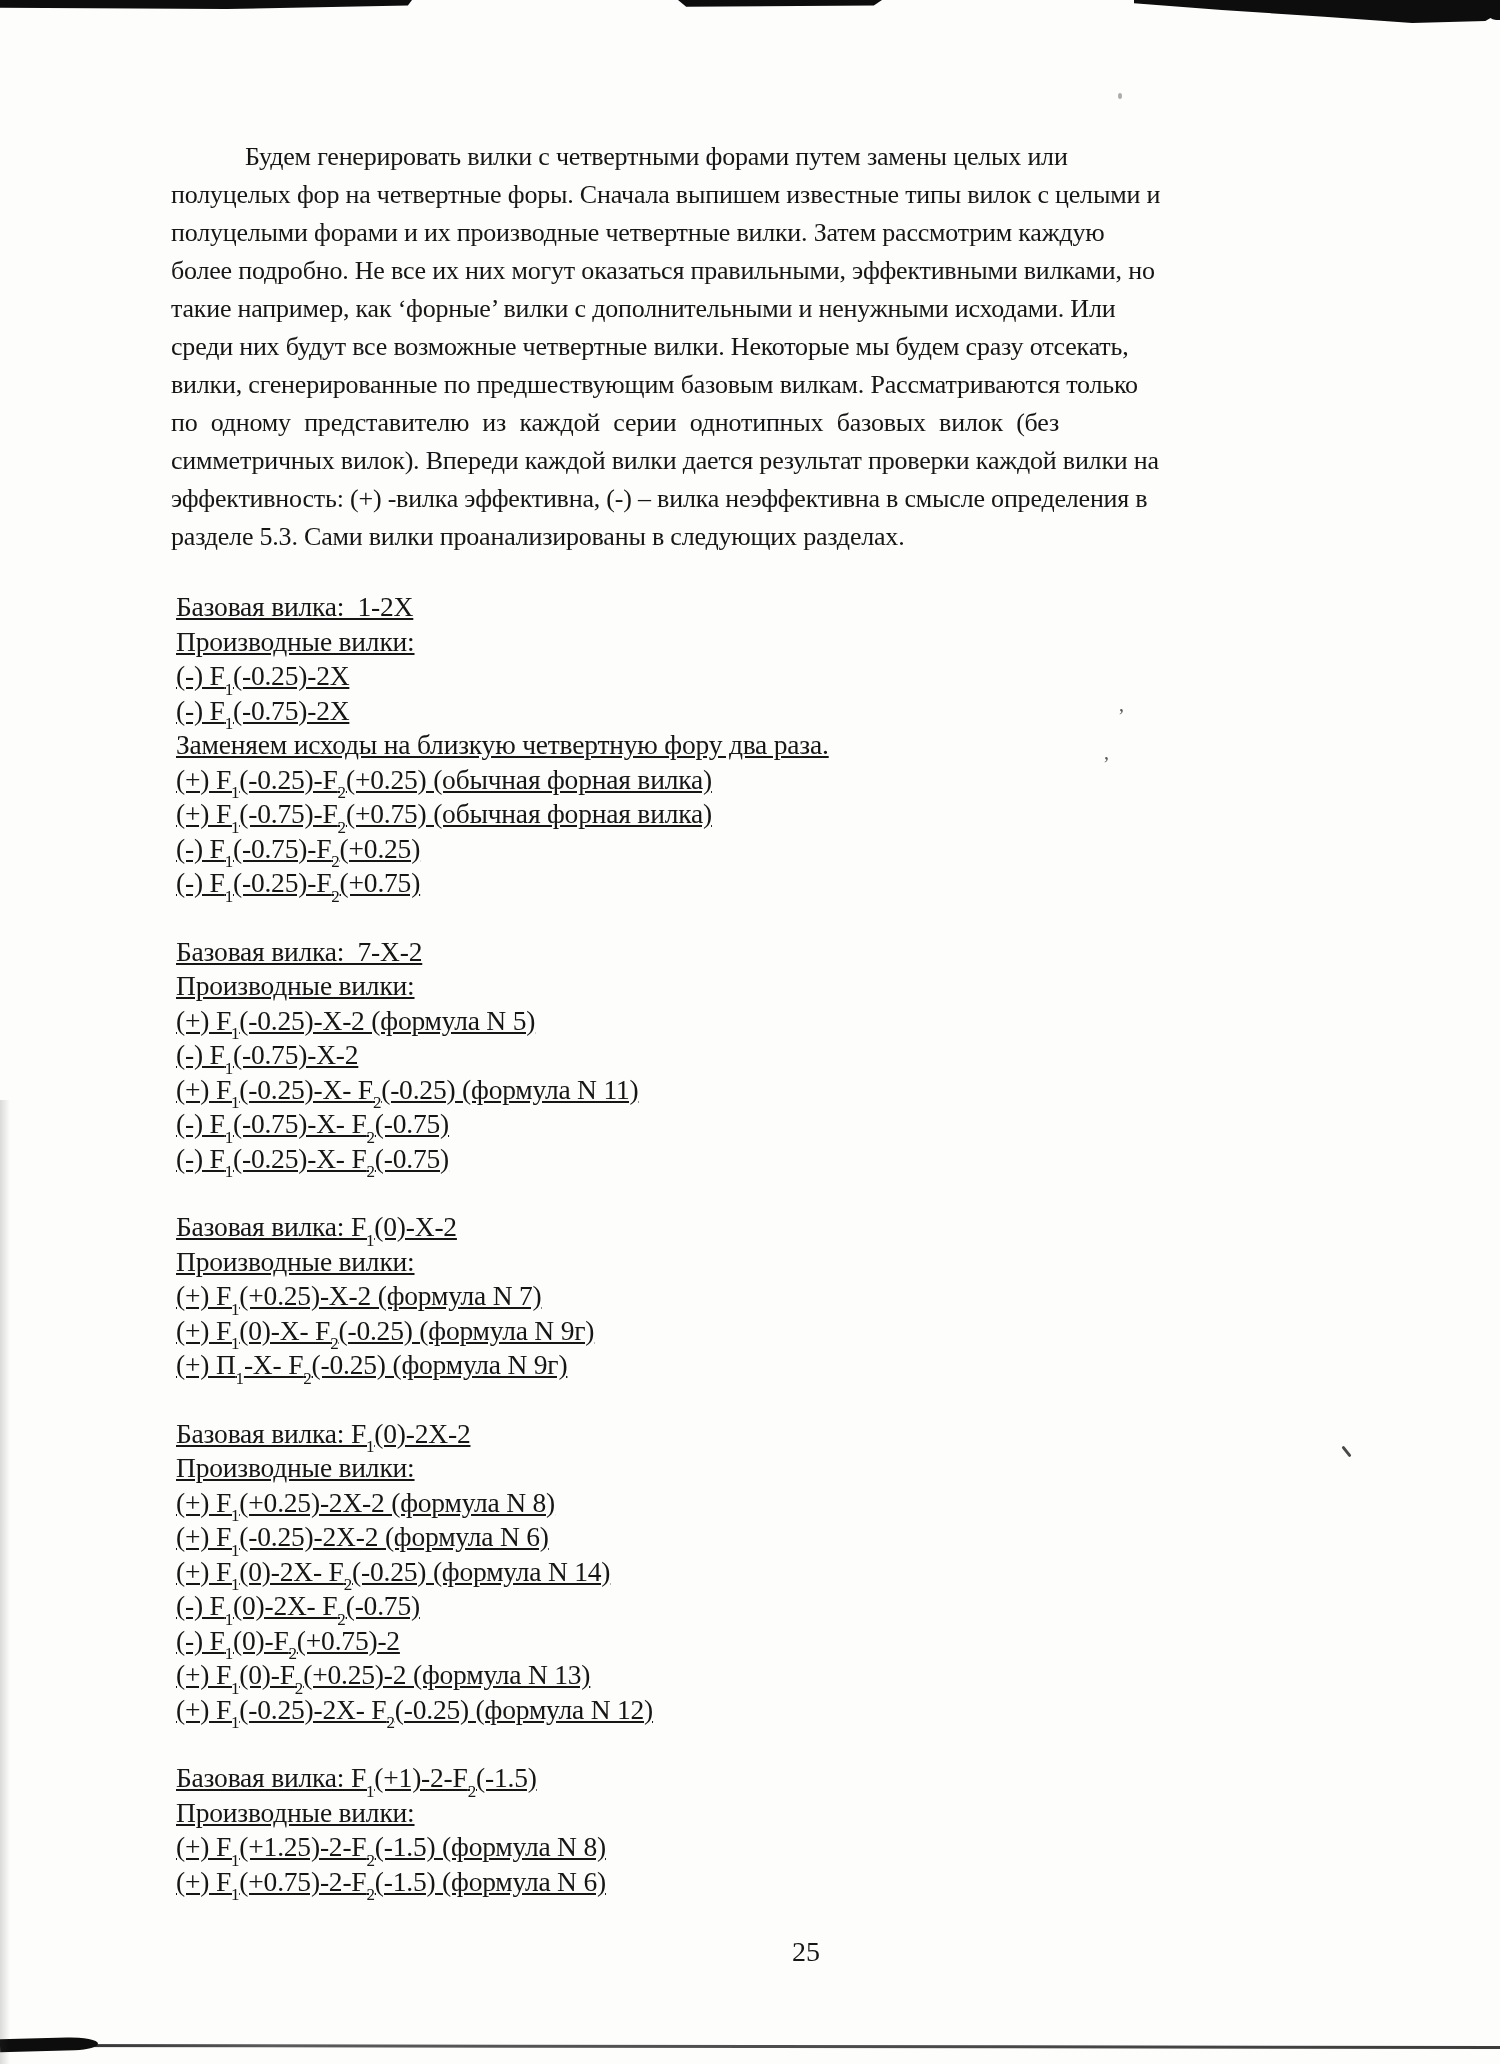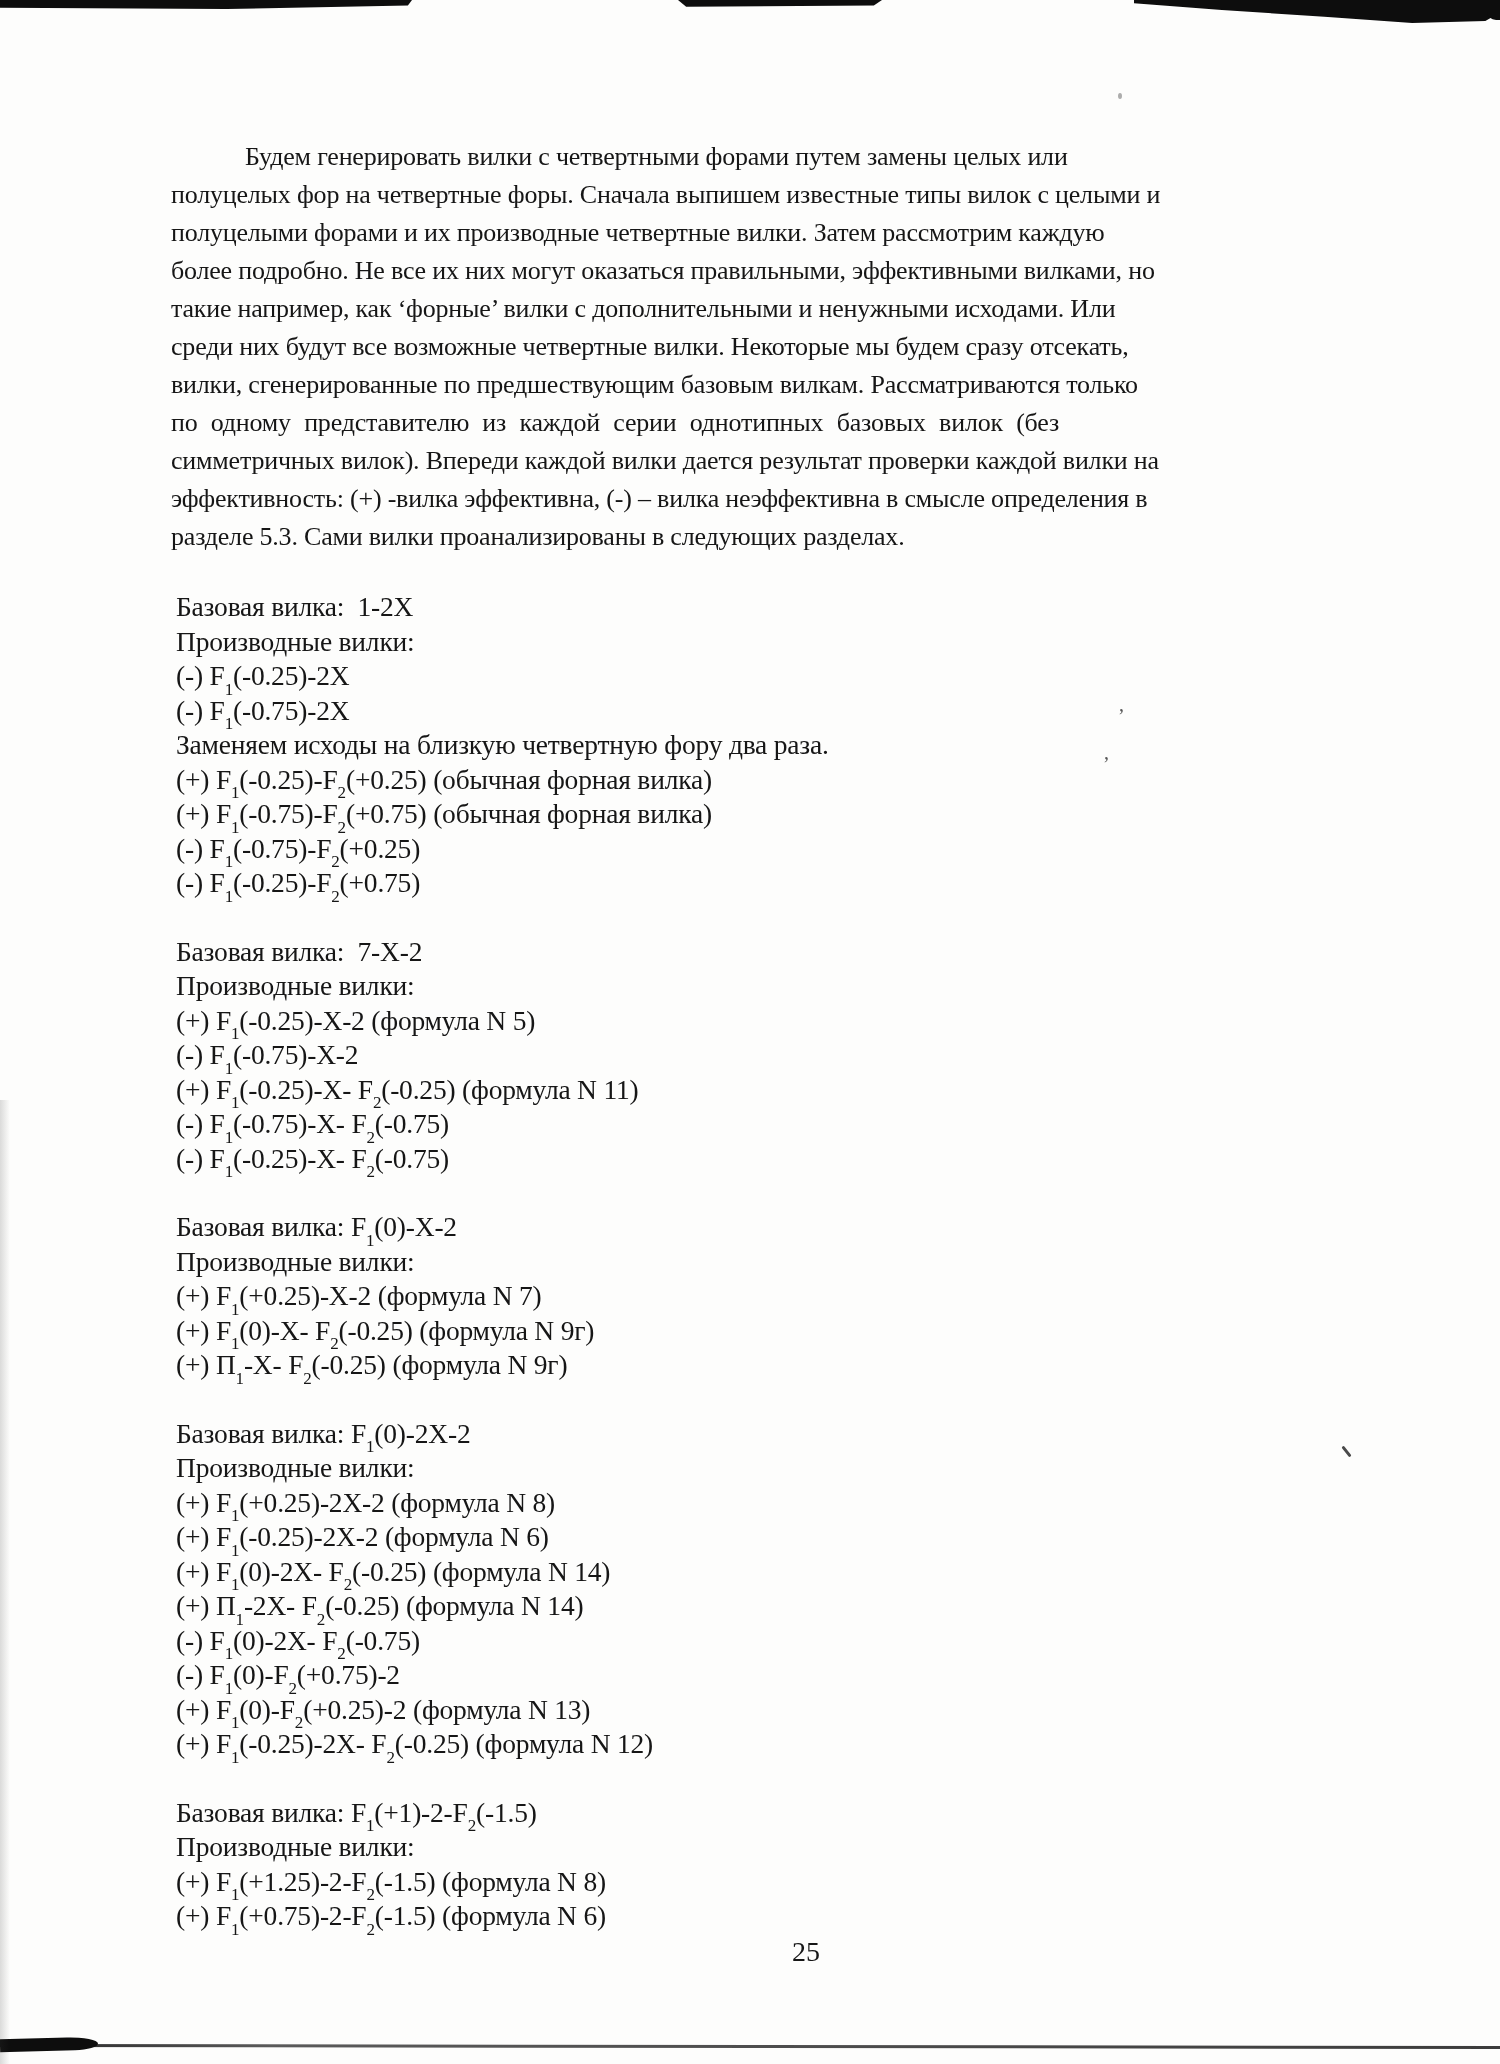"Базовая вилка: 1-2X" .line { text-decoration: none -> underline }
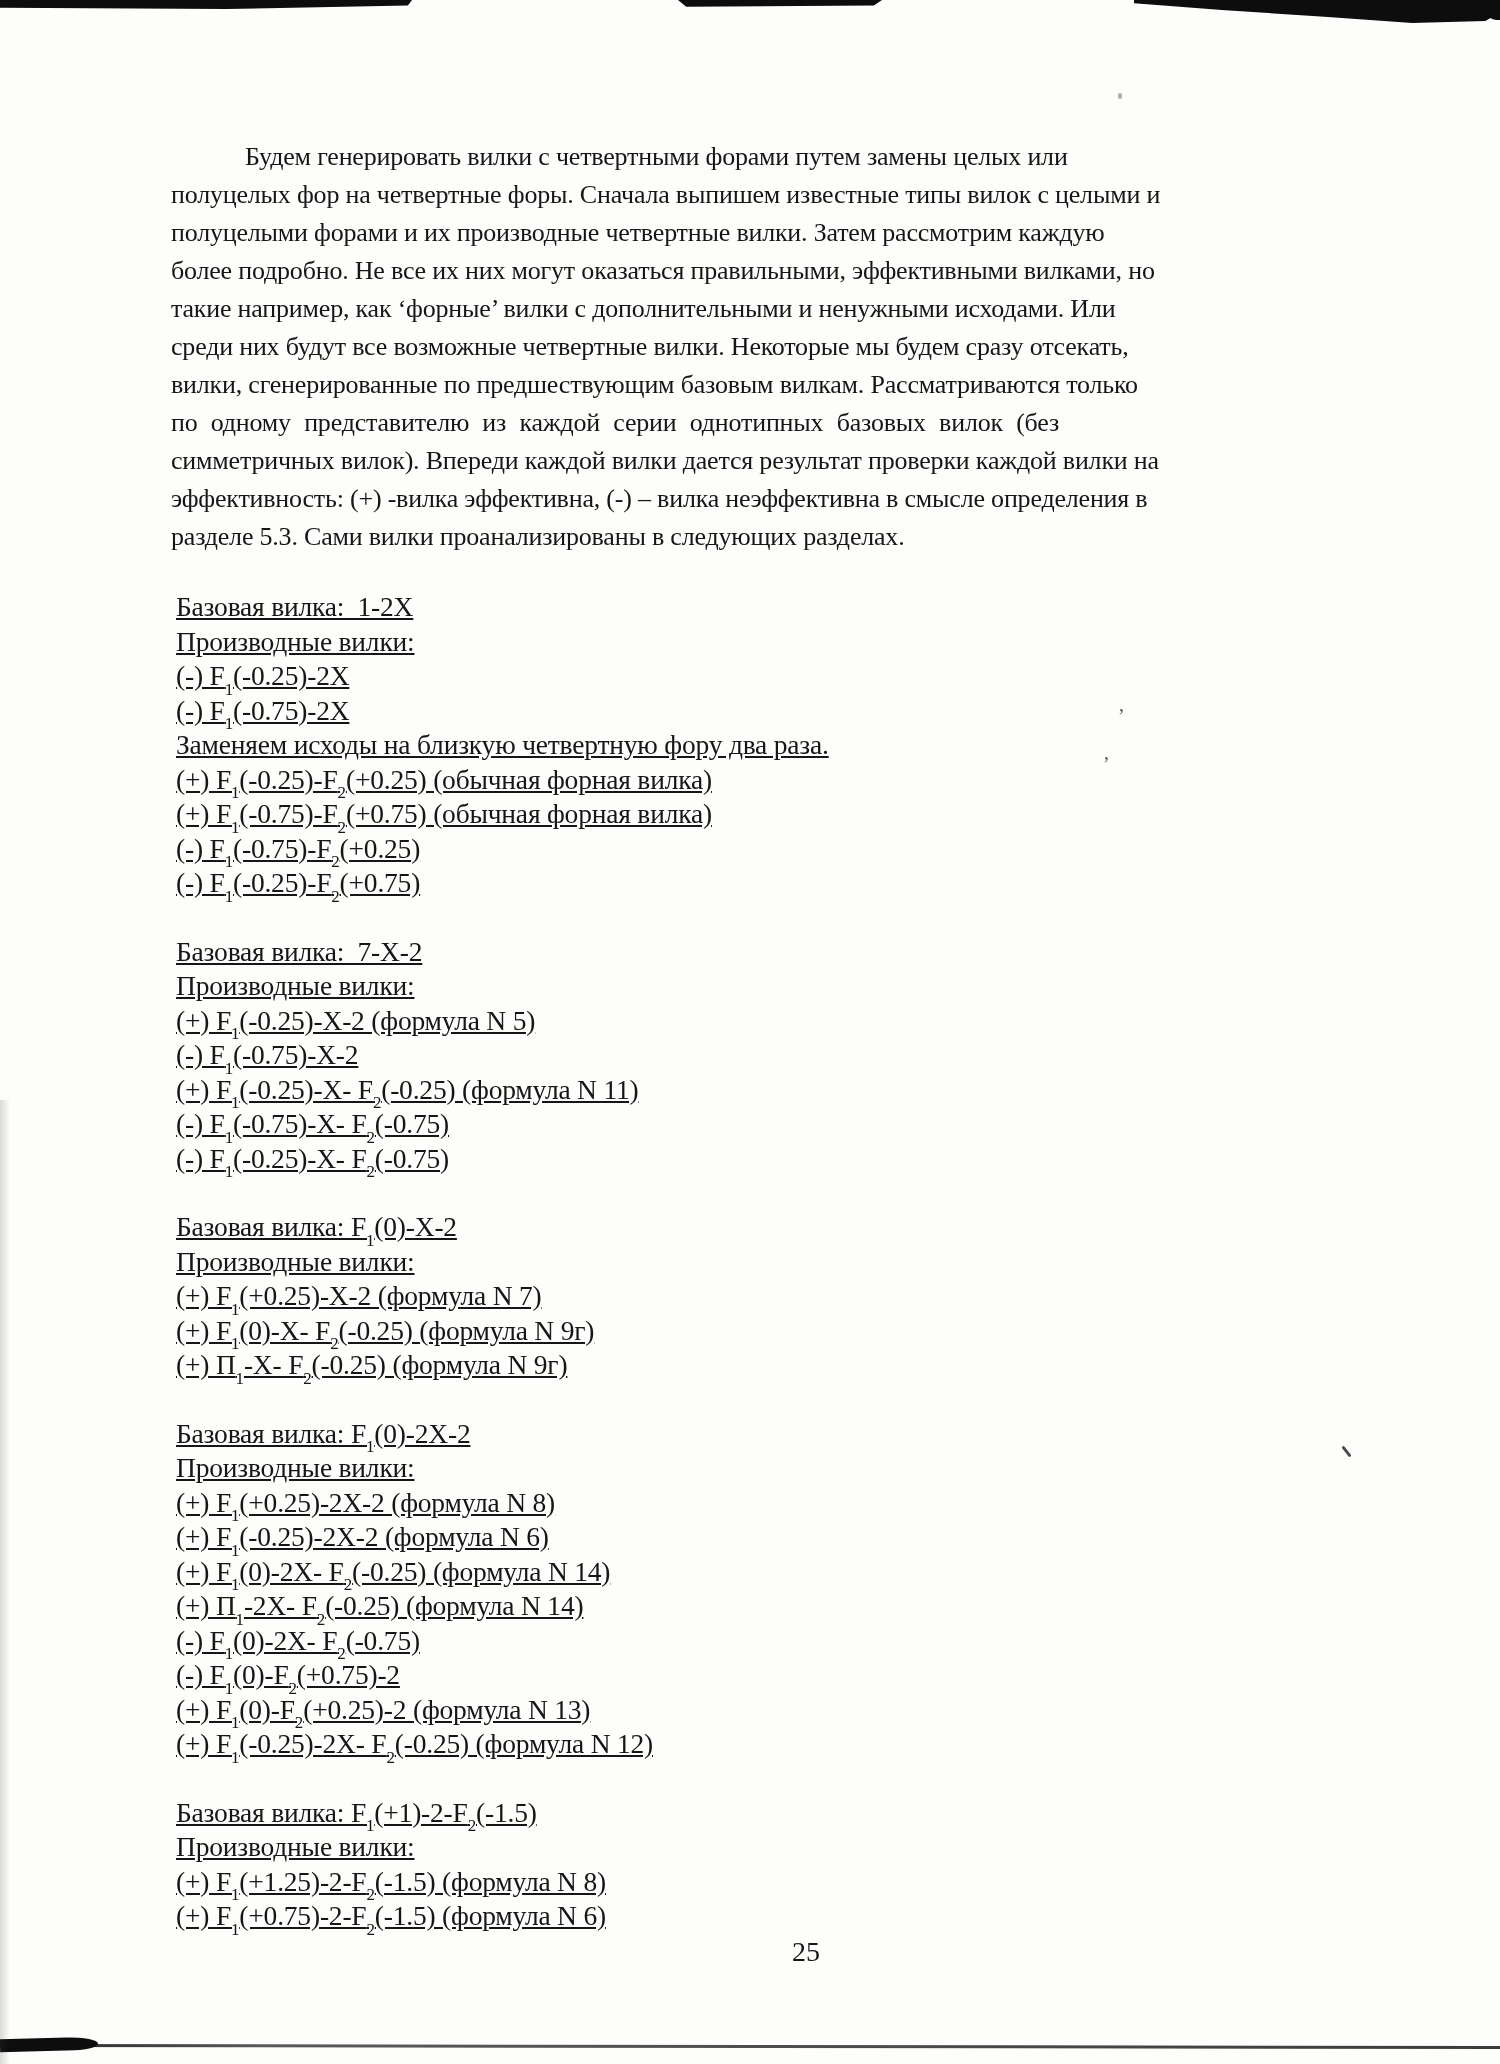"(+) П1-2X- F2(-0.25) (формула N" div.line { html: <div>(+) П<sub>1</sub>-2X- F<sub>2</sub>(-0.25) (формула N 14)</div> -> none }
